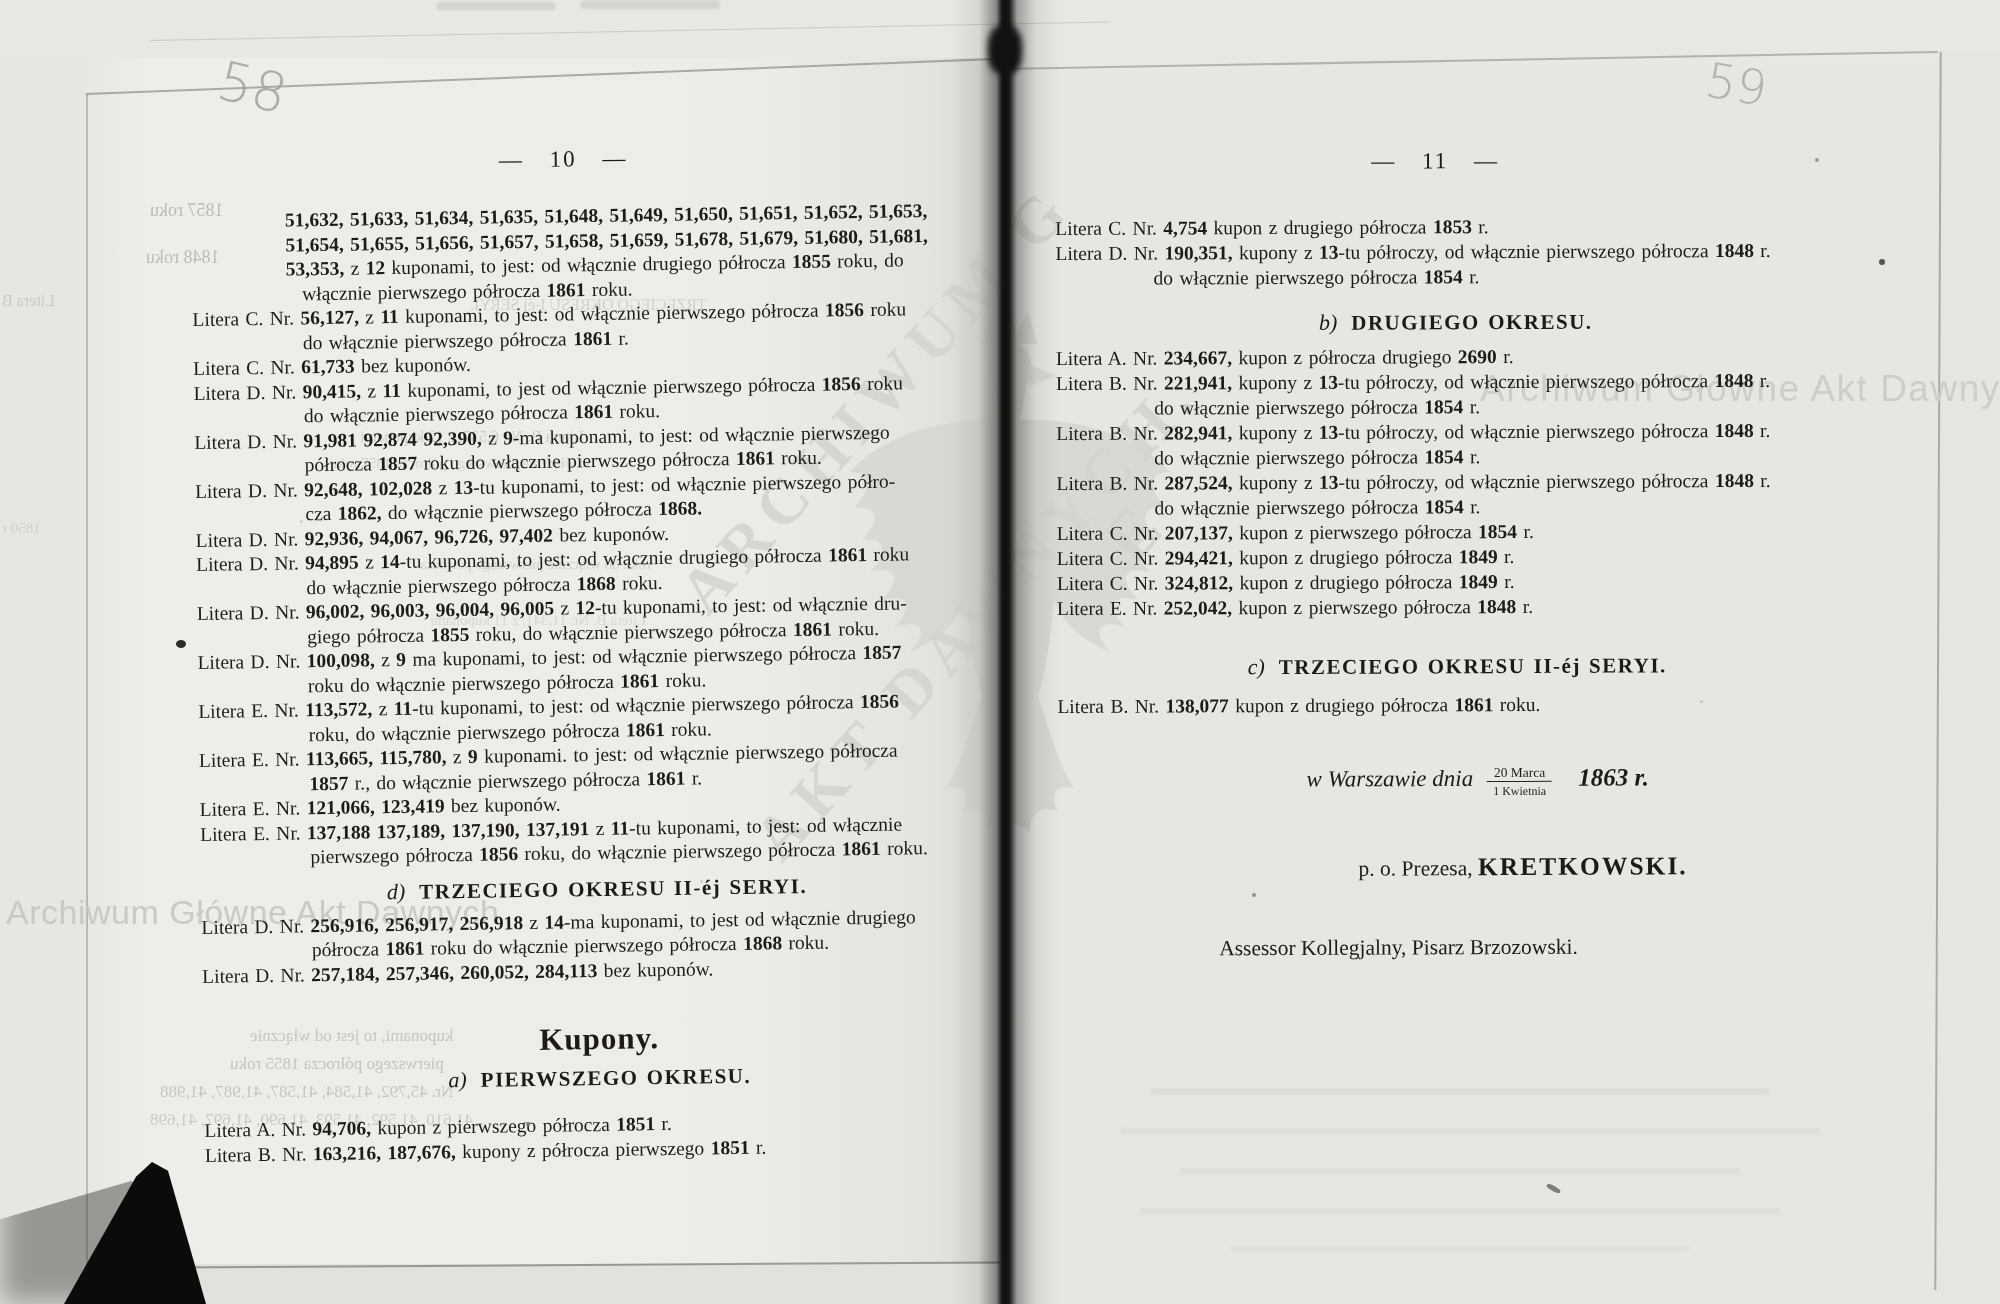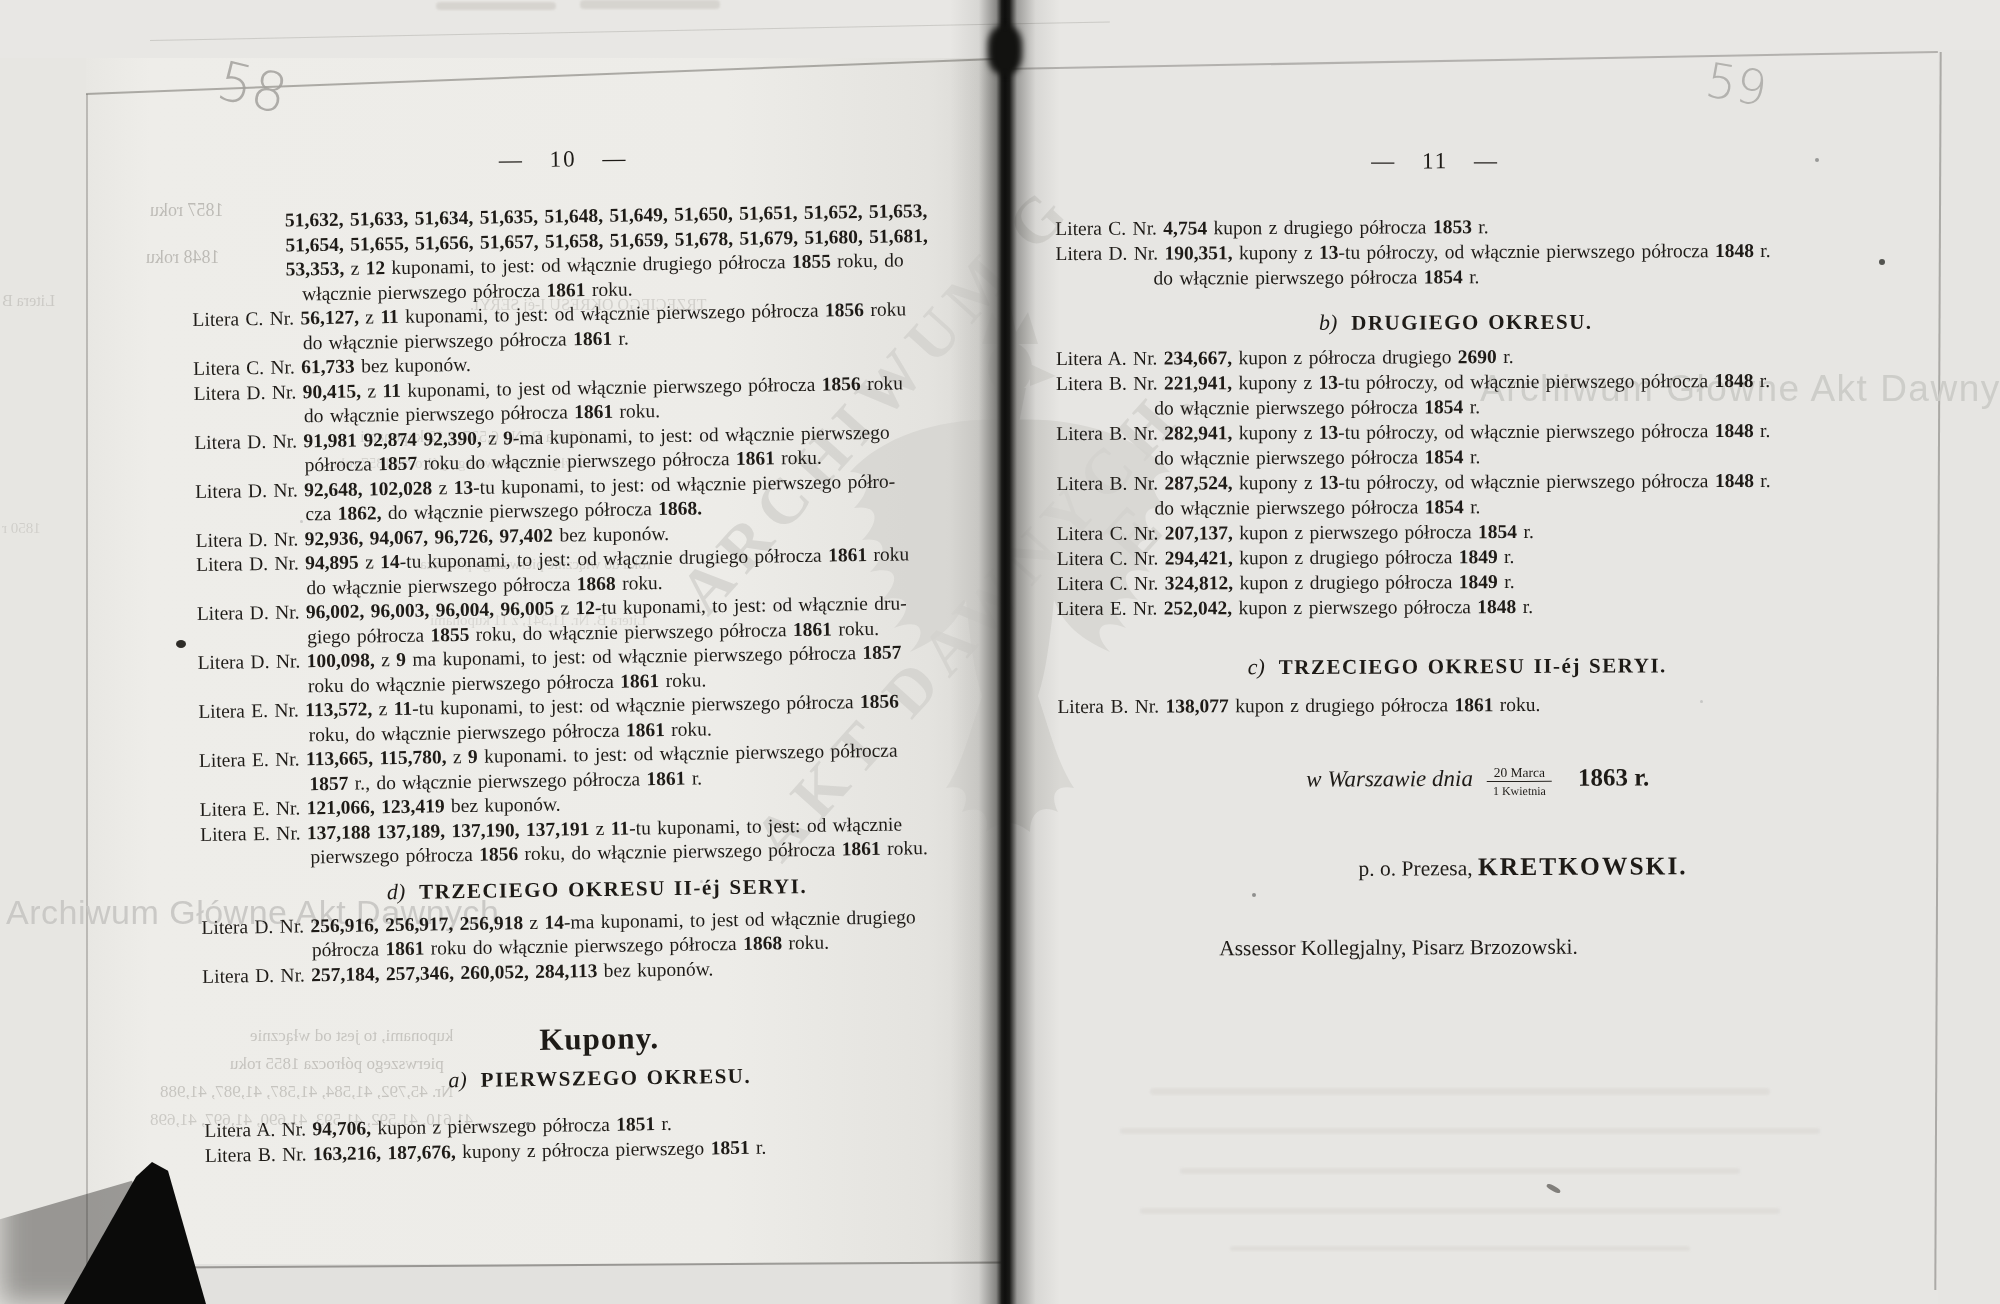"1863 r." #date-suffix { font-style: none -> italic }
